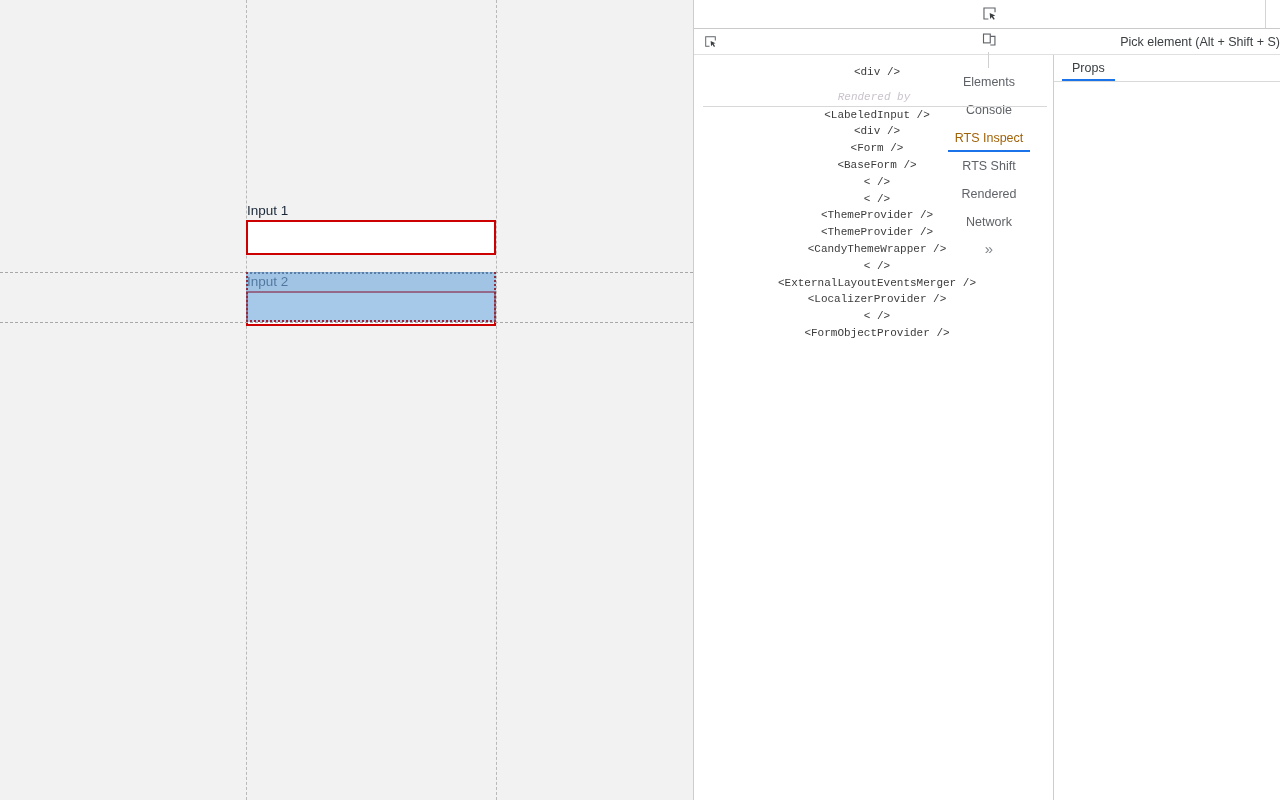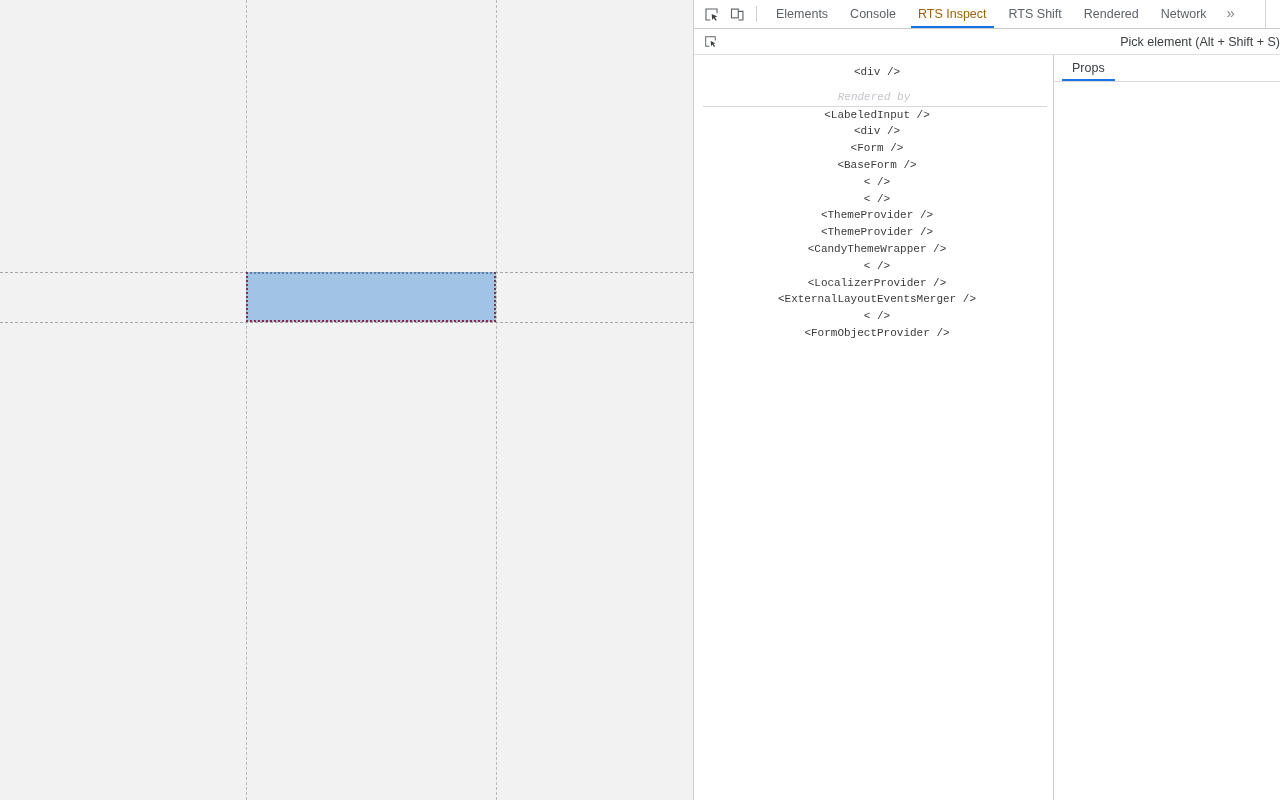"Elements" .dt-tabbar { flex-direction: none -> column }
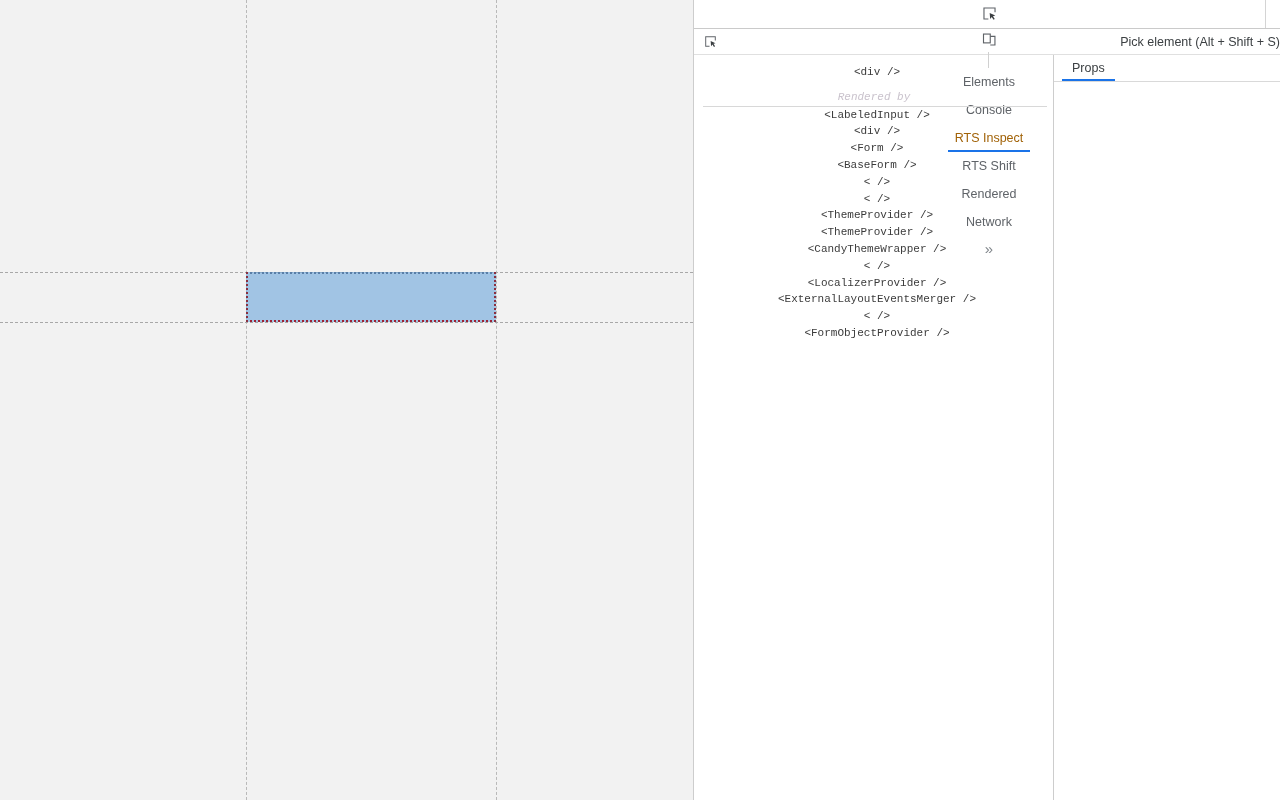"Input 1" div.form-col { html: none -> <div> <div> <label>Input 1</label> <input> </div> <div> <label>Input 2</label> <input> </div> </div> }
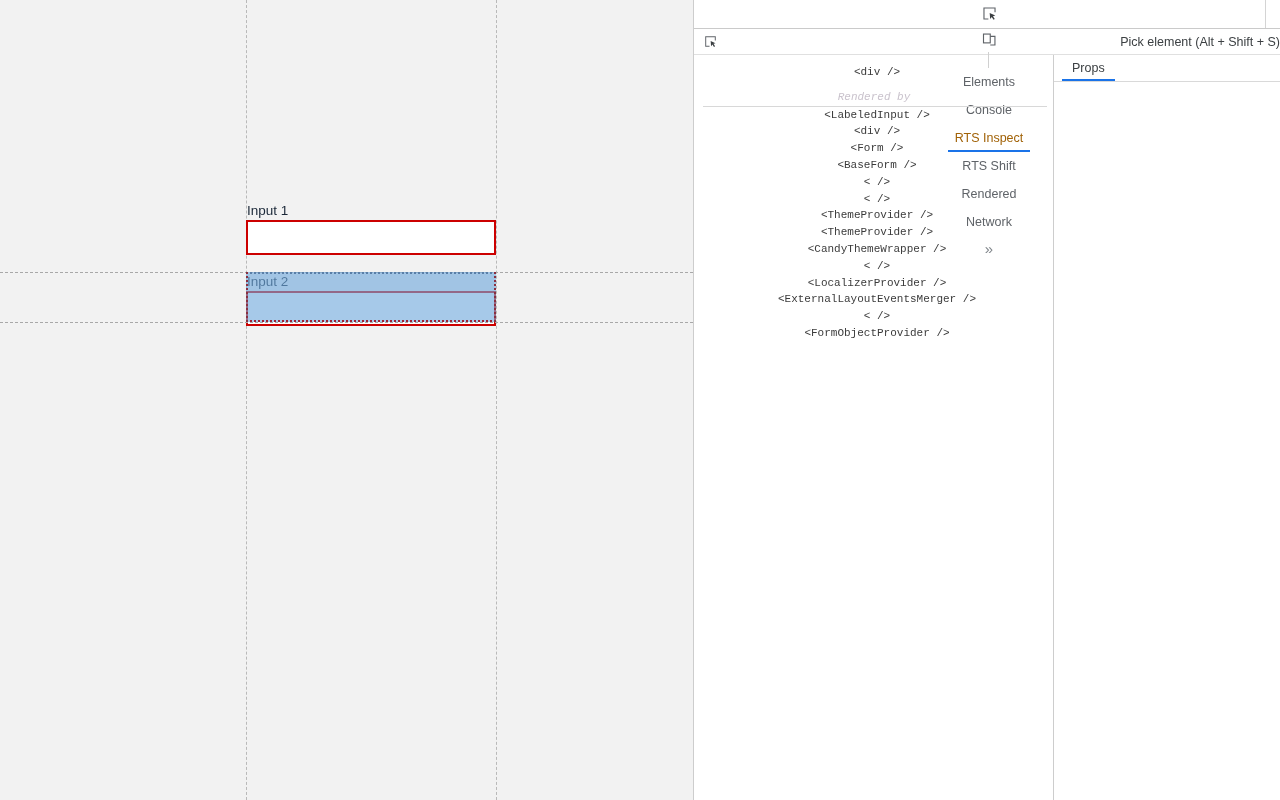"<LocalizerProvider />" div.tree-row { order: before "<ExternalLayoutEventsMerger />" -> after "<ExternalLayoutEventsMerger />" }
